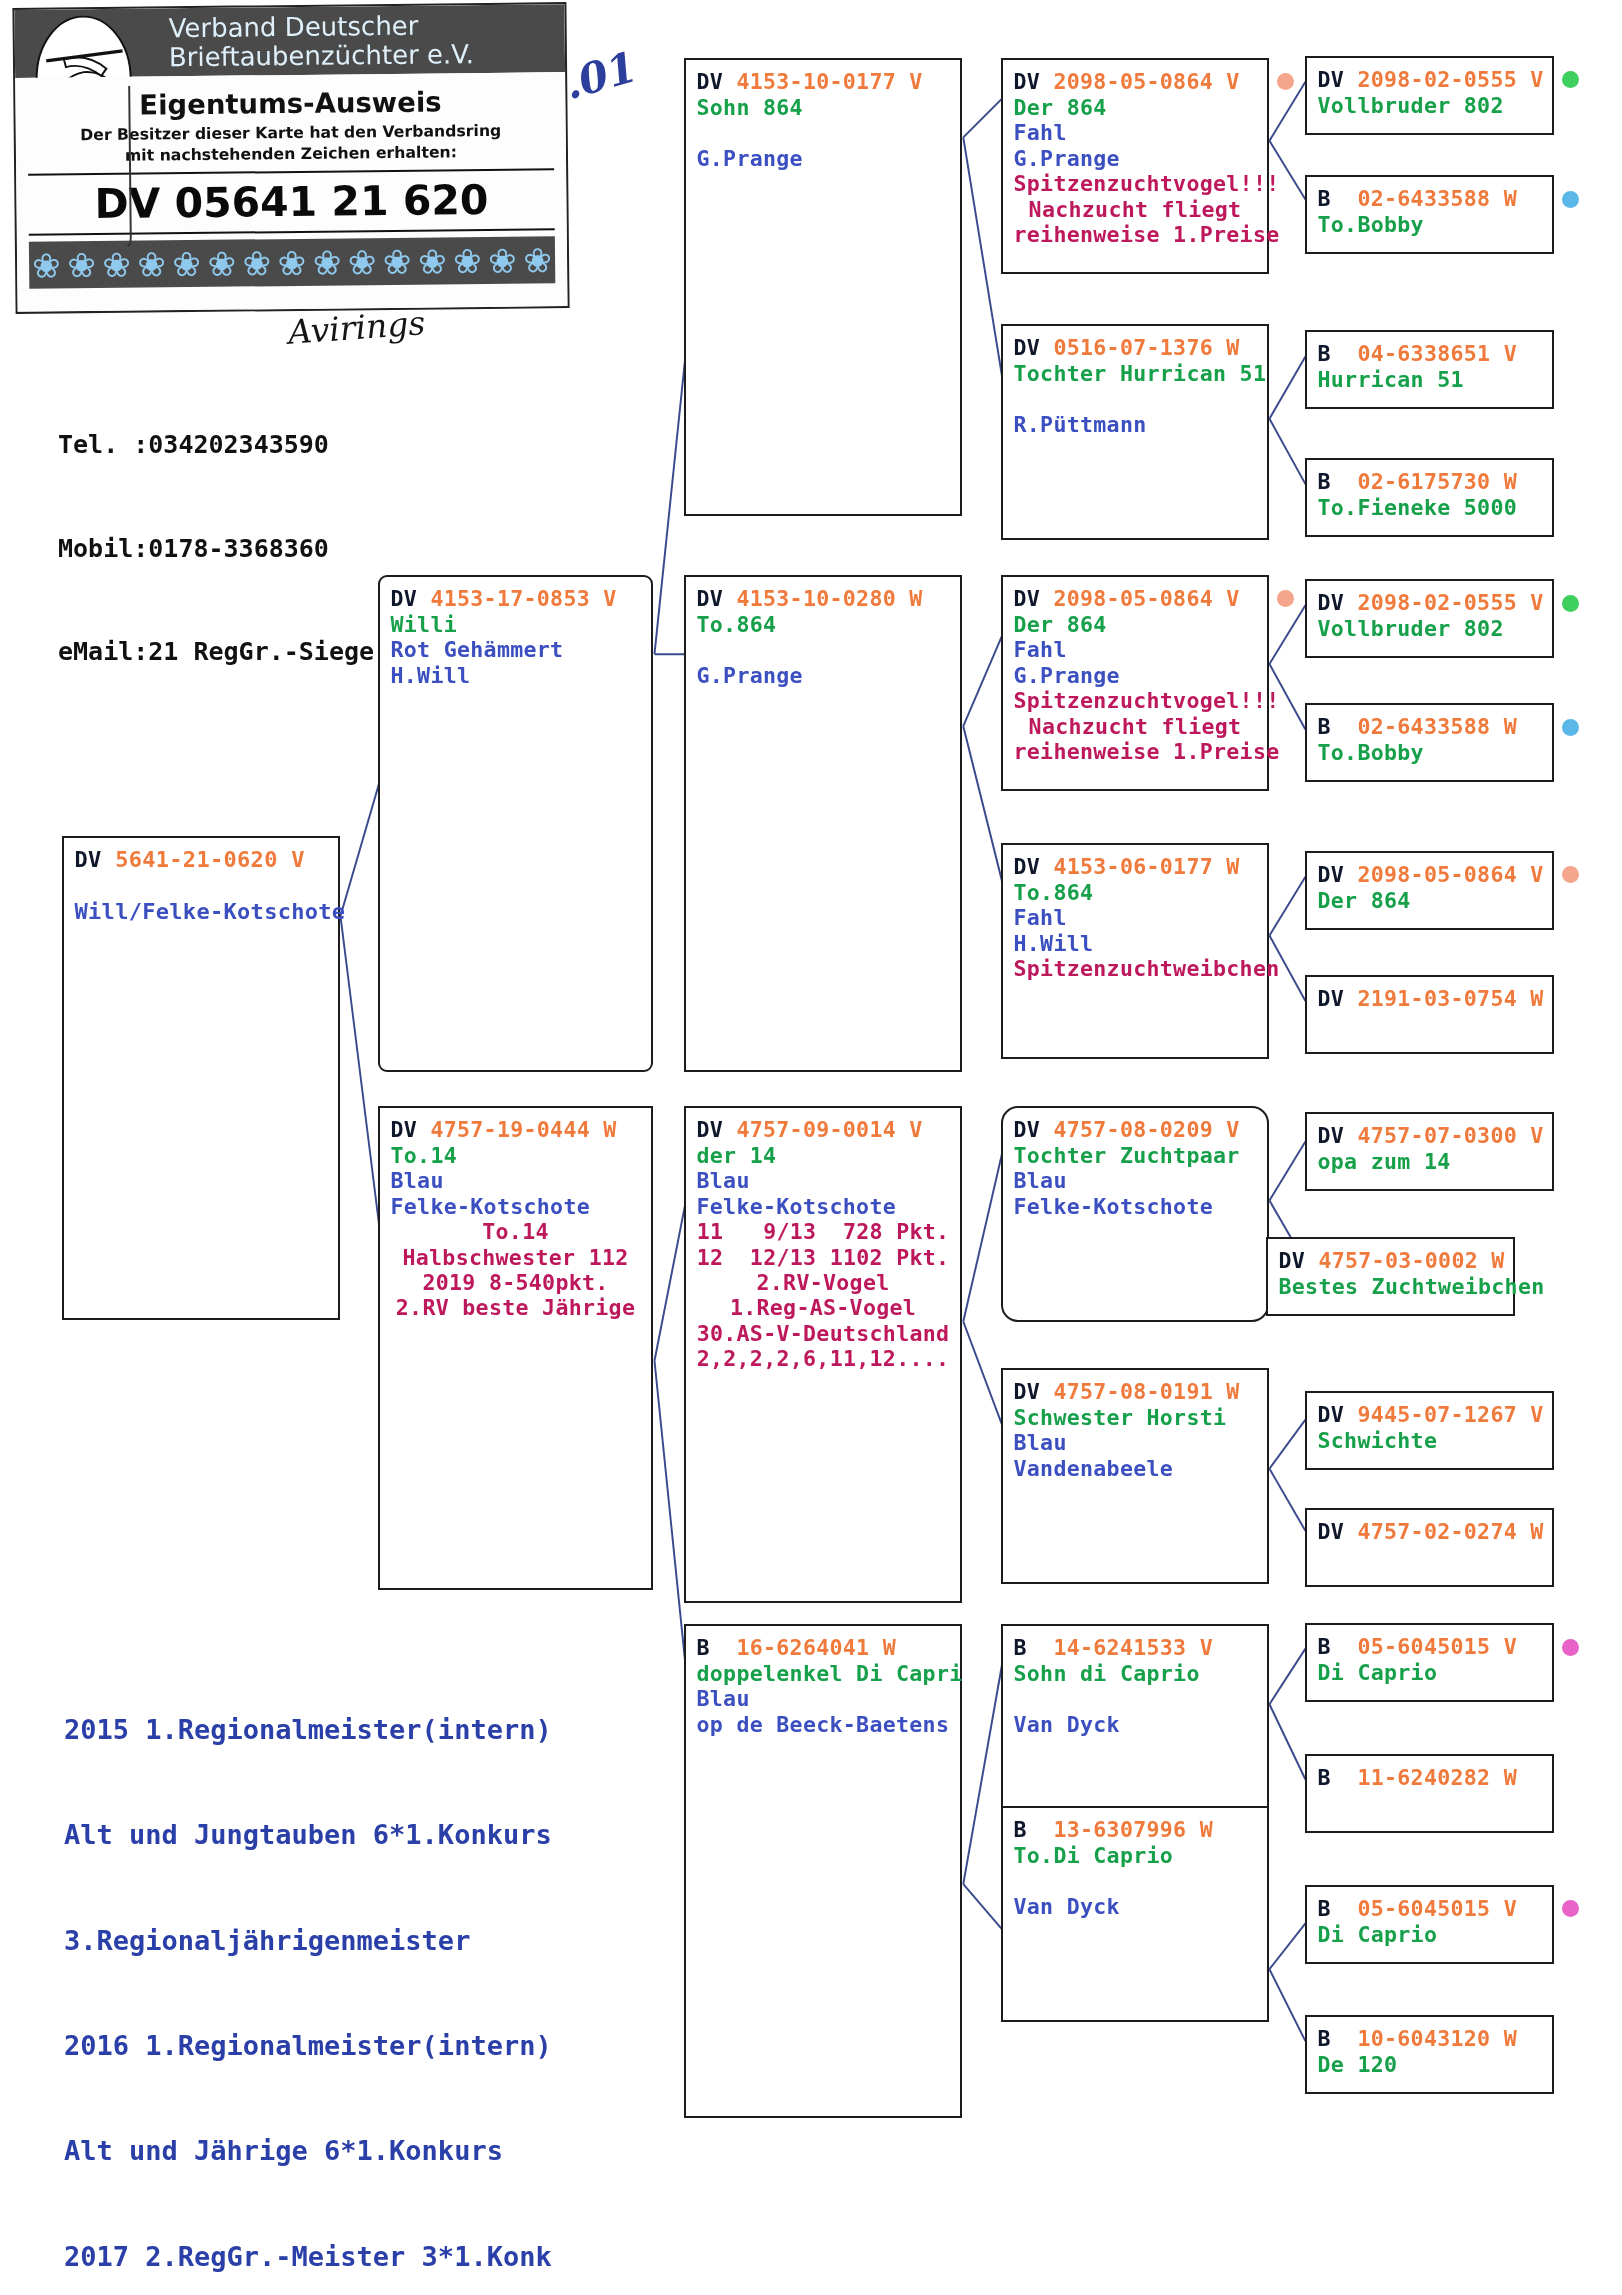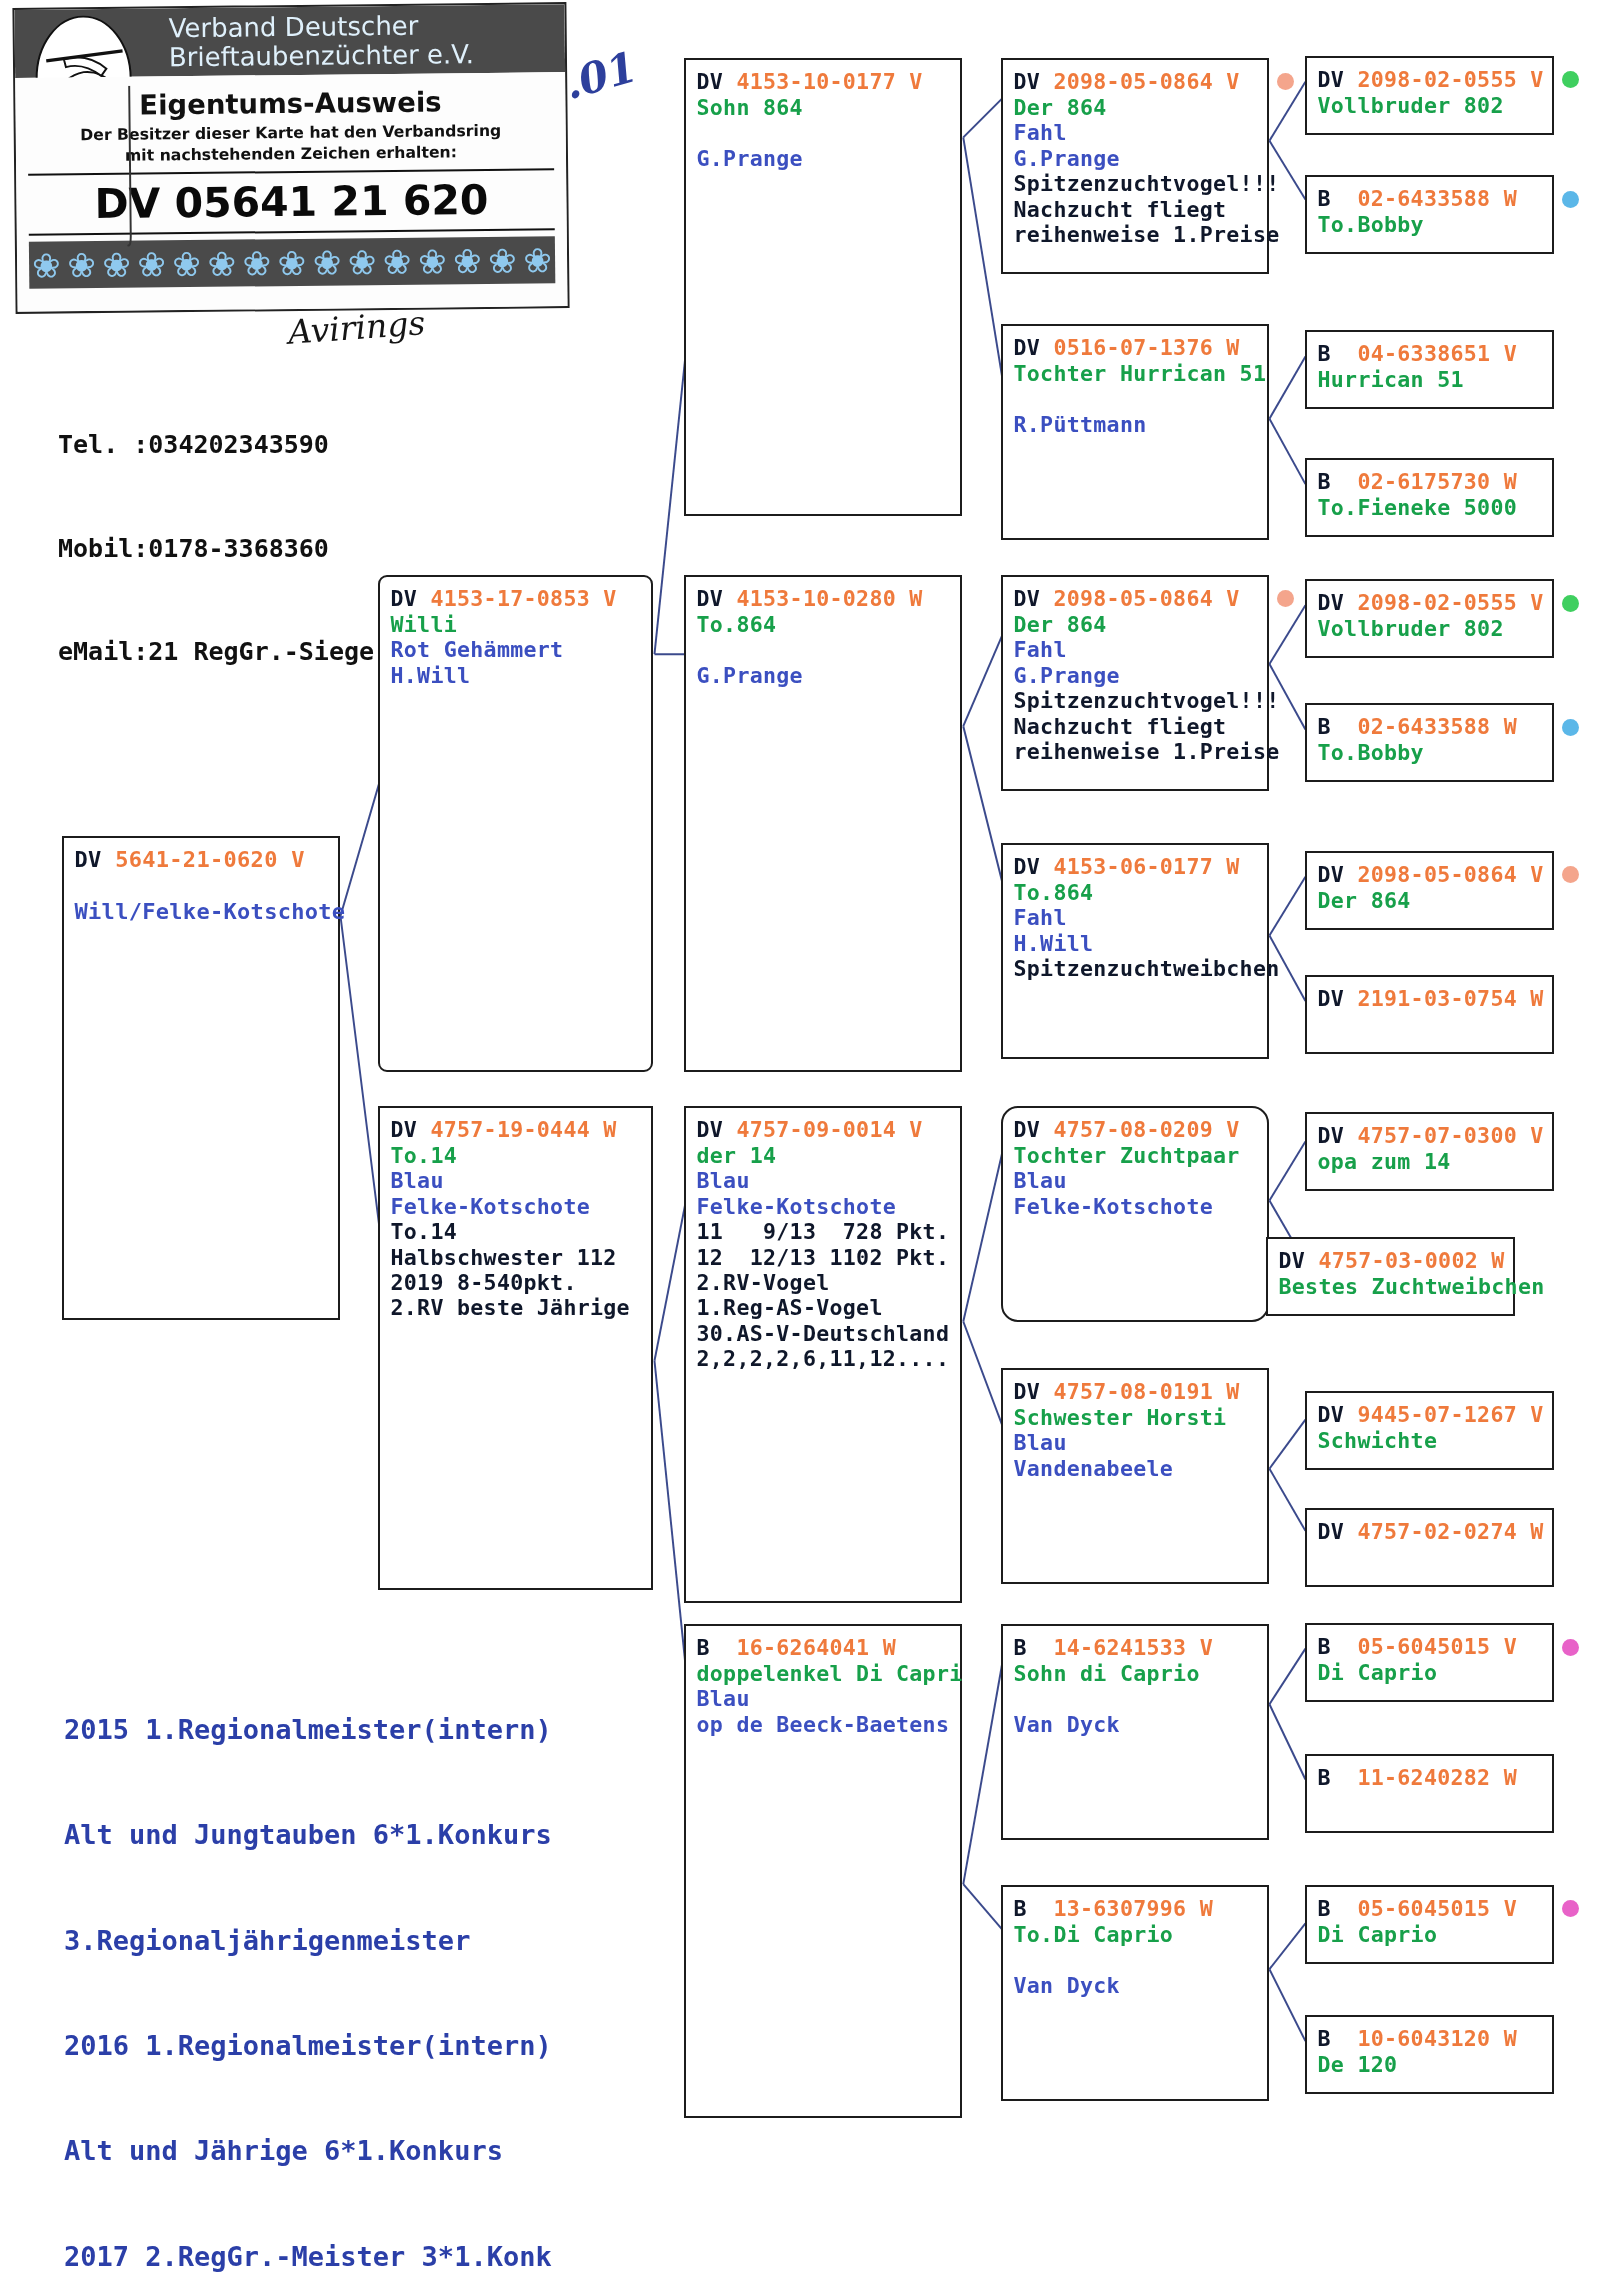"Spitzenzuchtvogel!!!" .nt { color: #0f172a -> #be185d; text-align: none -> center }
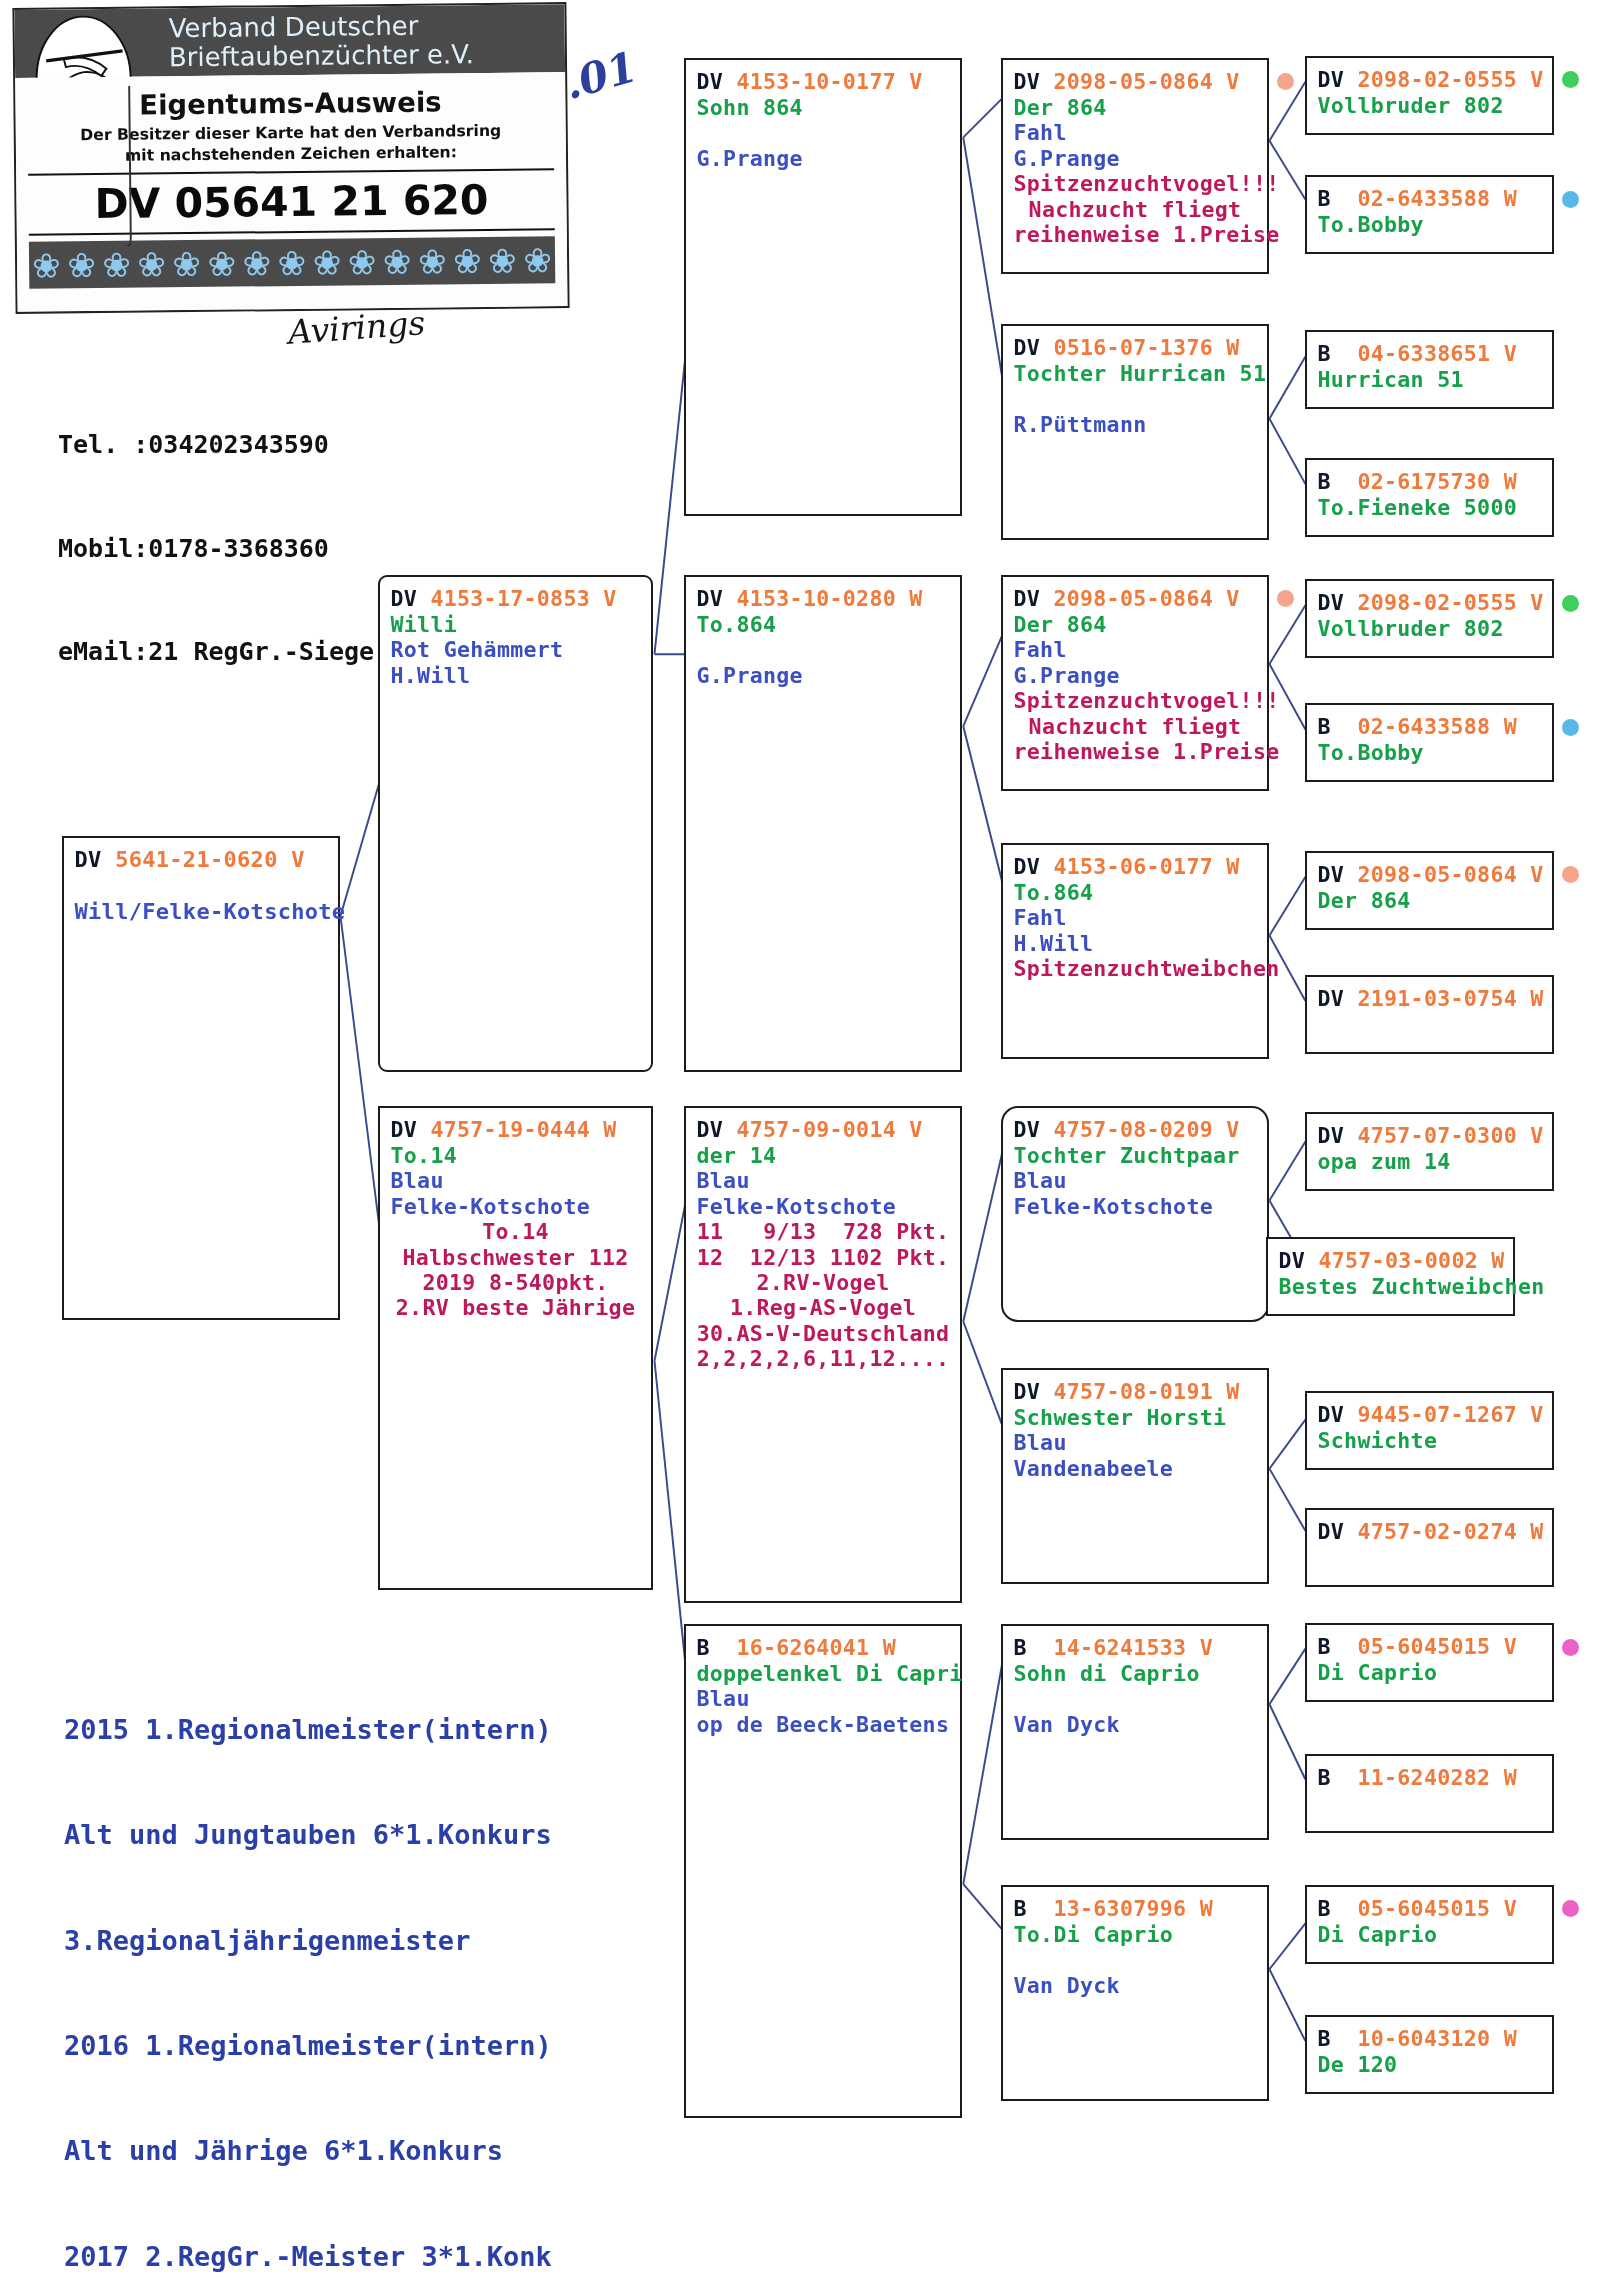"B 13-6307996 W" div.box { top: 1885px -> 1806px }
